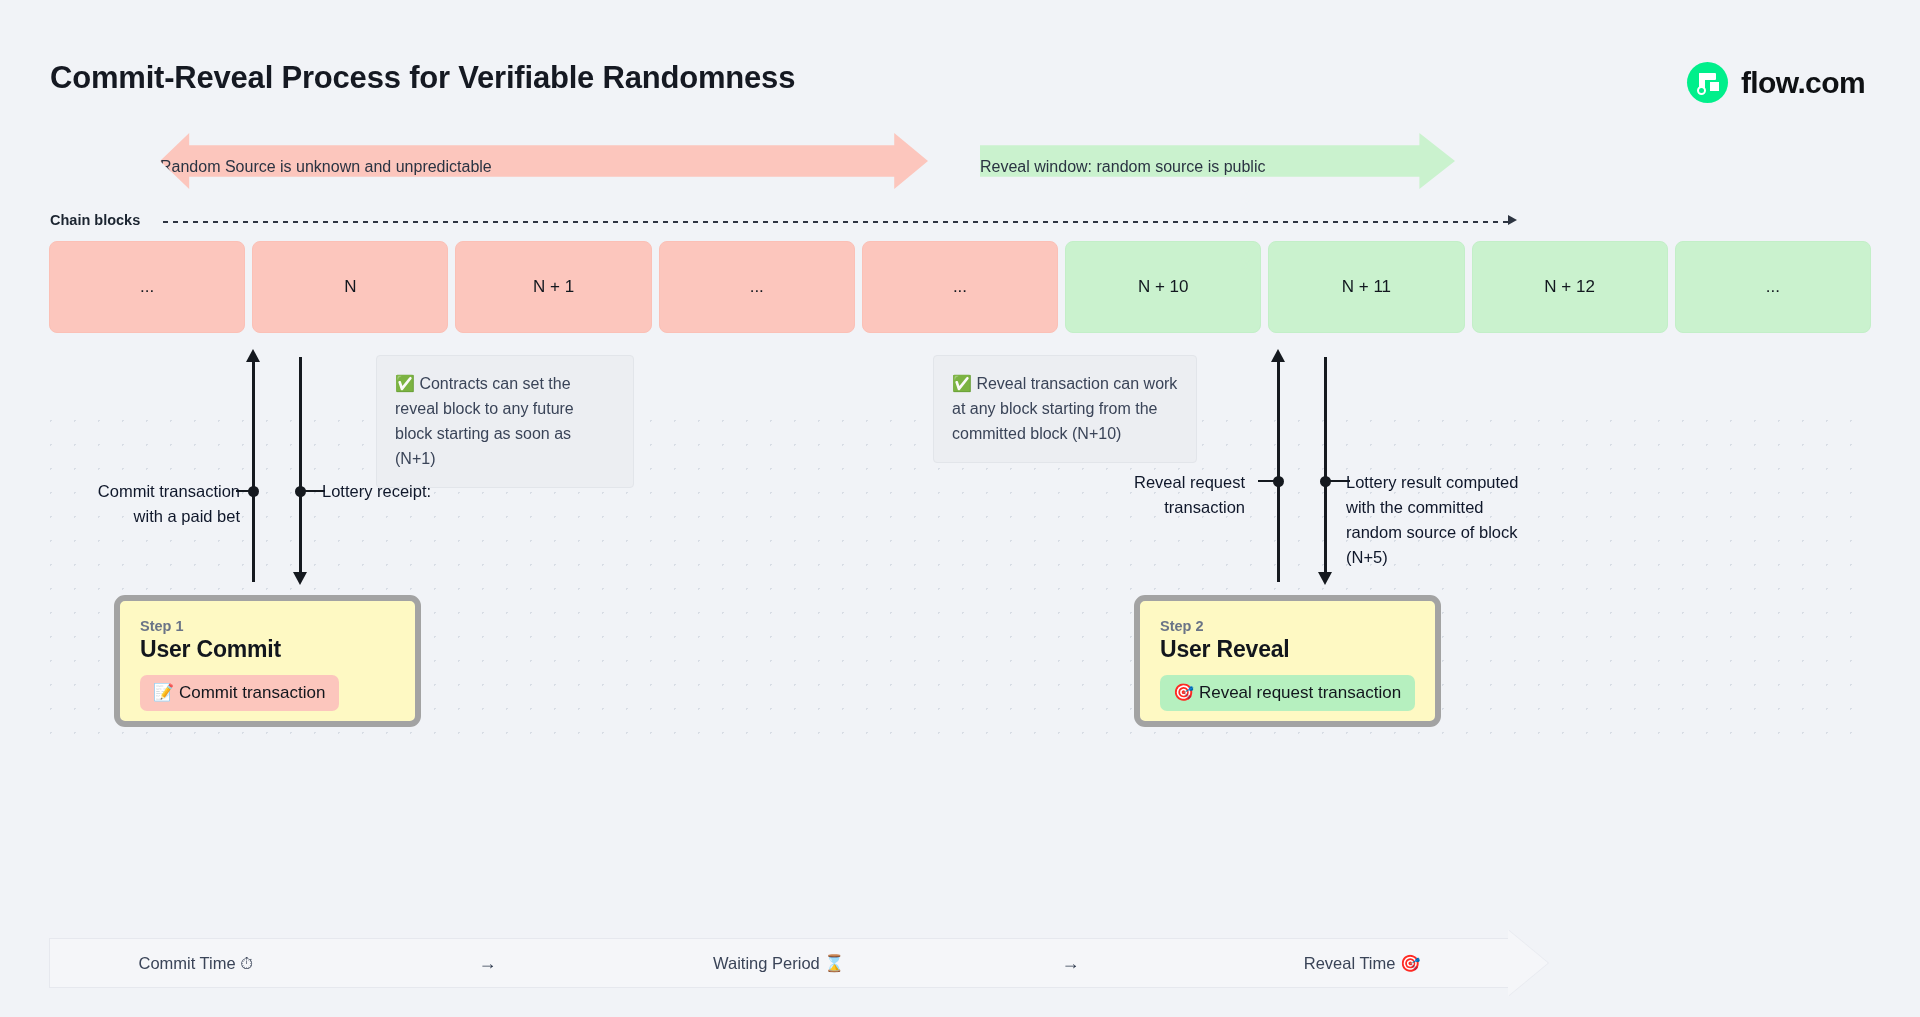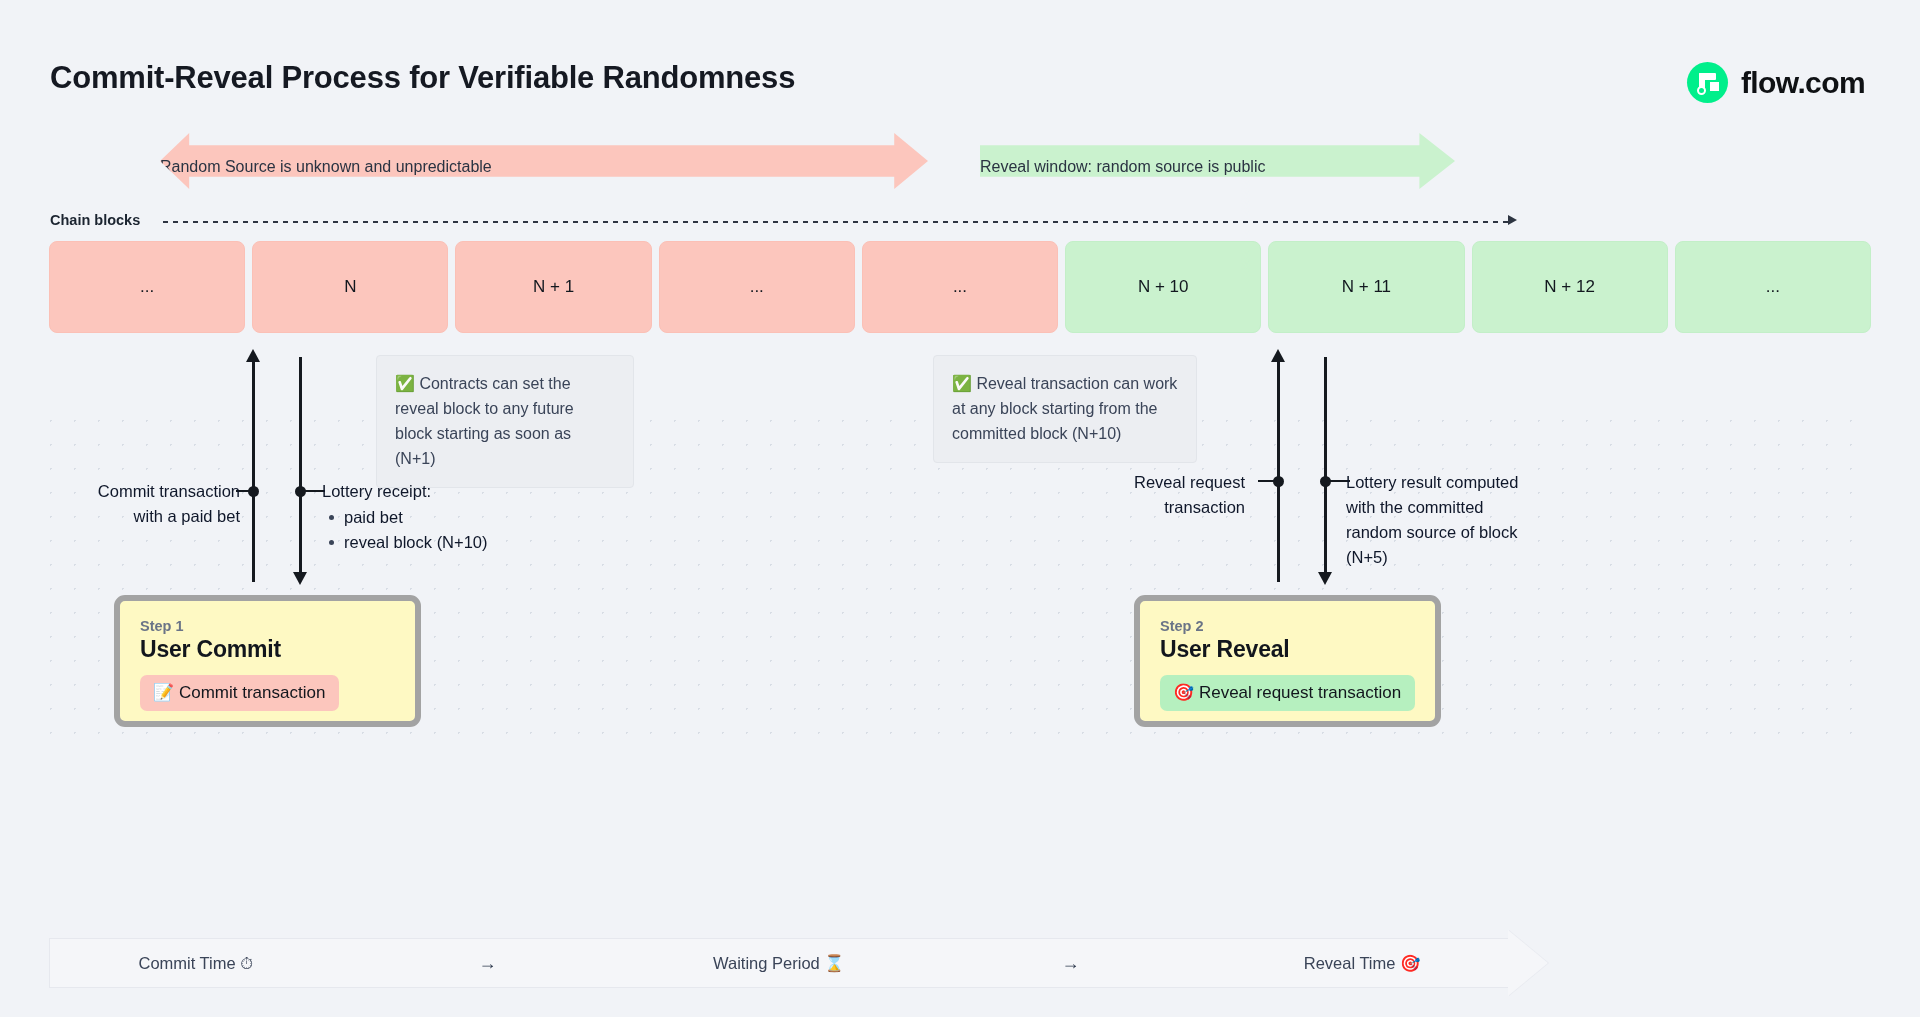"paid bet" ul { html: <ul> <li>paid bet</li> <li>reveal block (N+10)</li> </ul> -> none }
